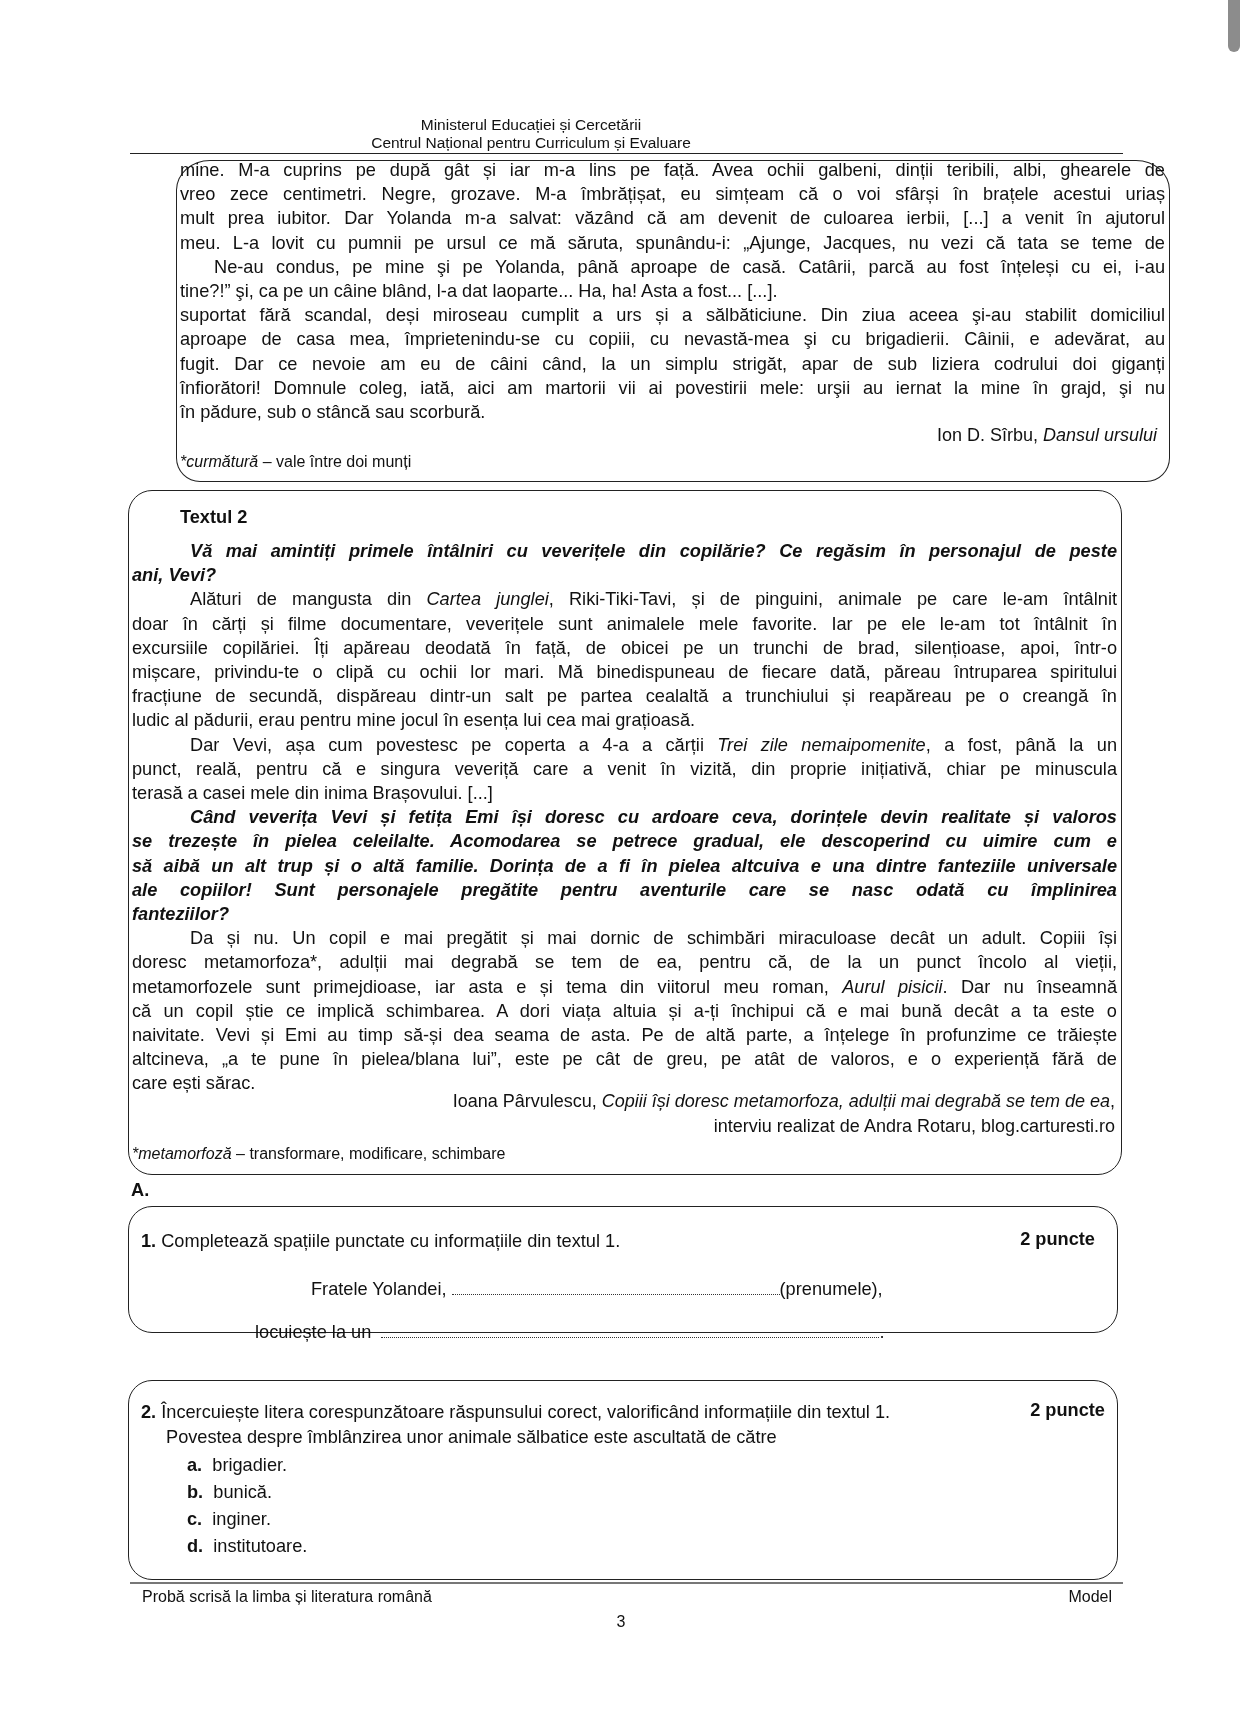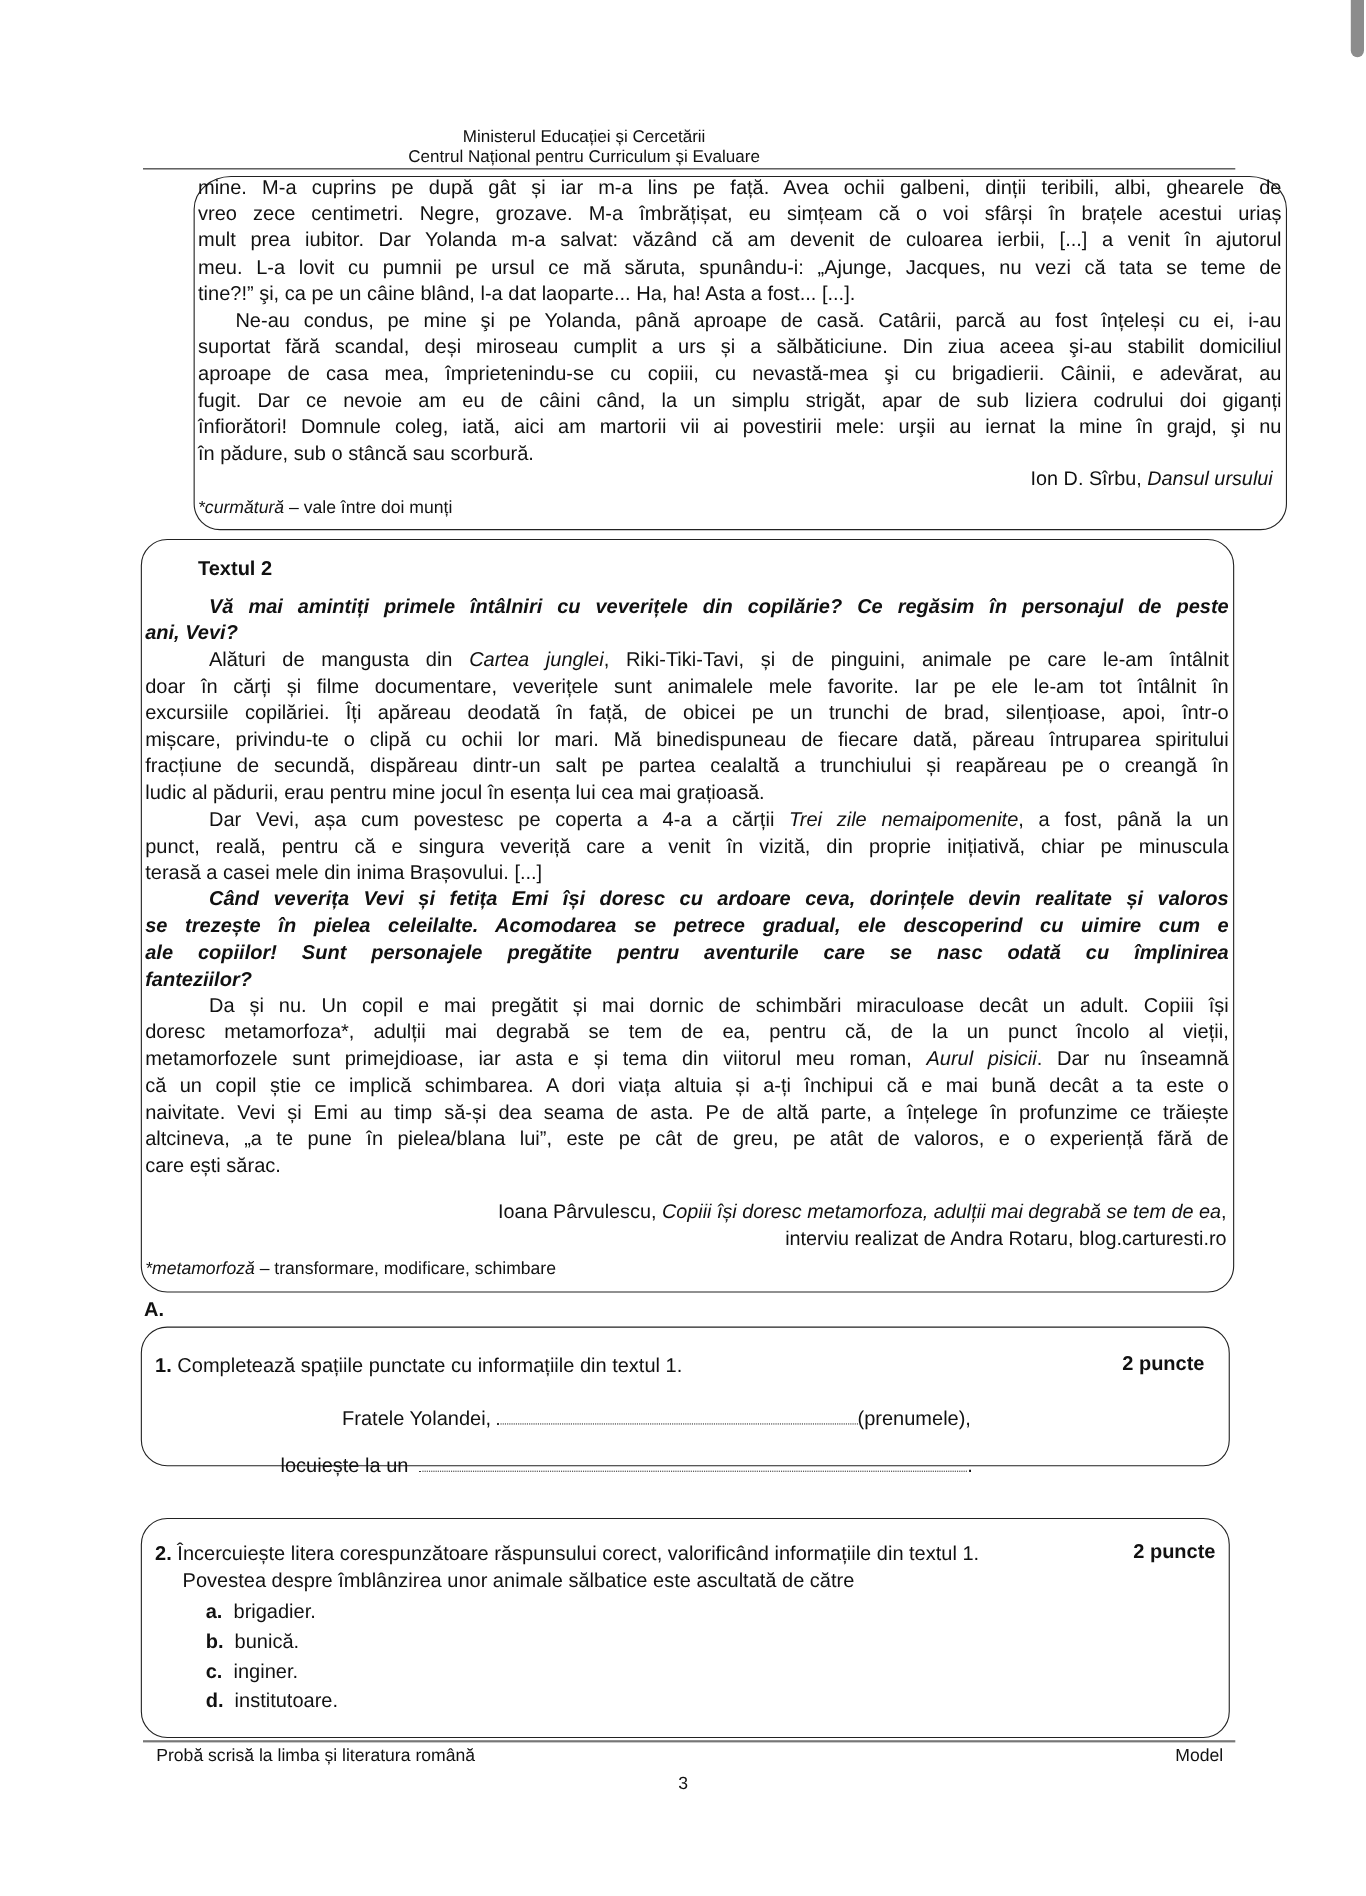"tine?!” şi, ca pe un" span.line { order: before "Ne-au condus, pe mine şi" -> after "Ne-au condus, pe mine şi" }
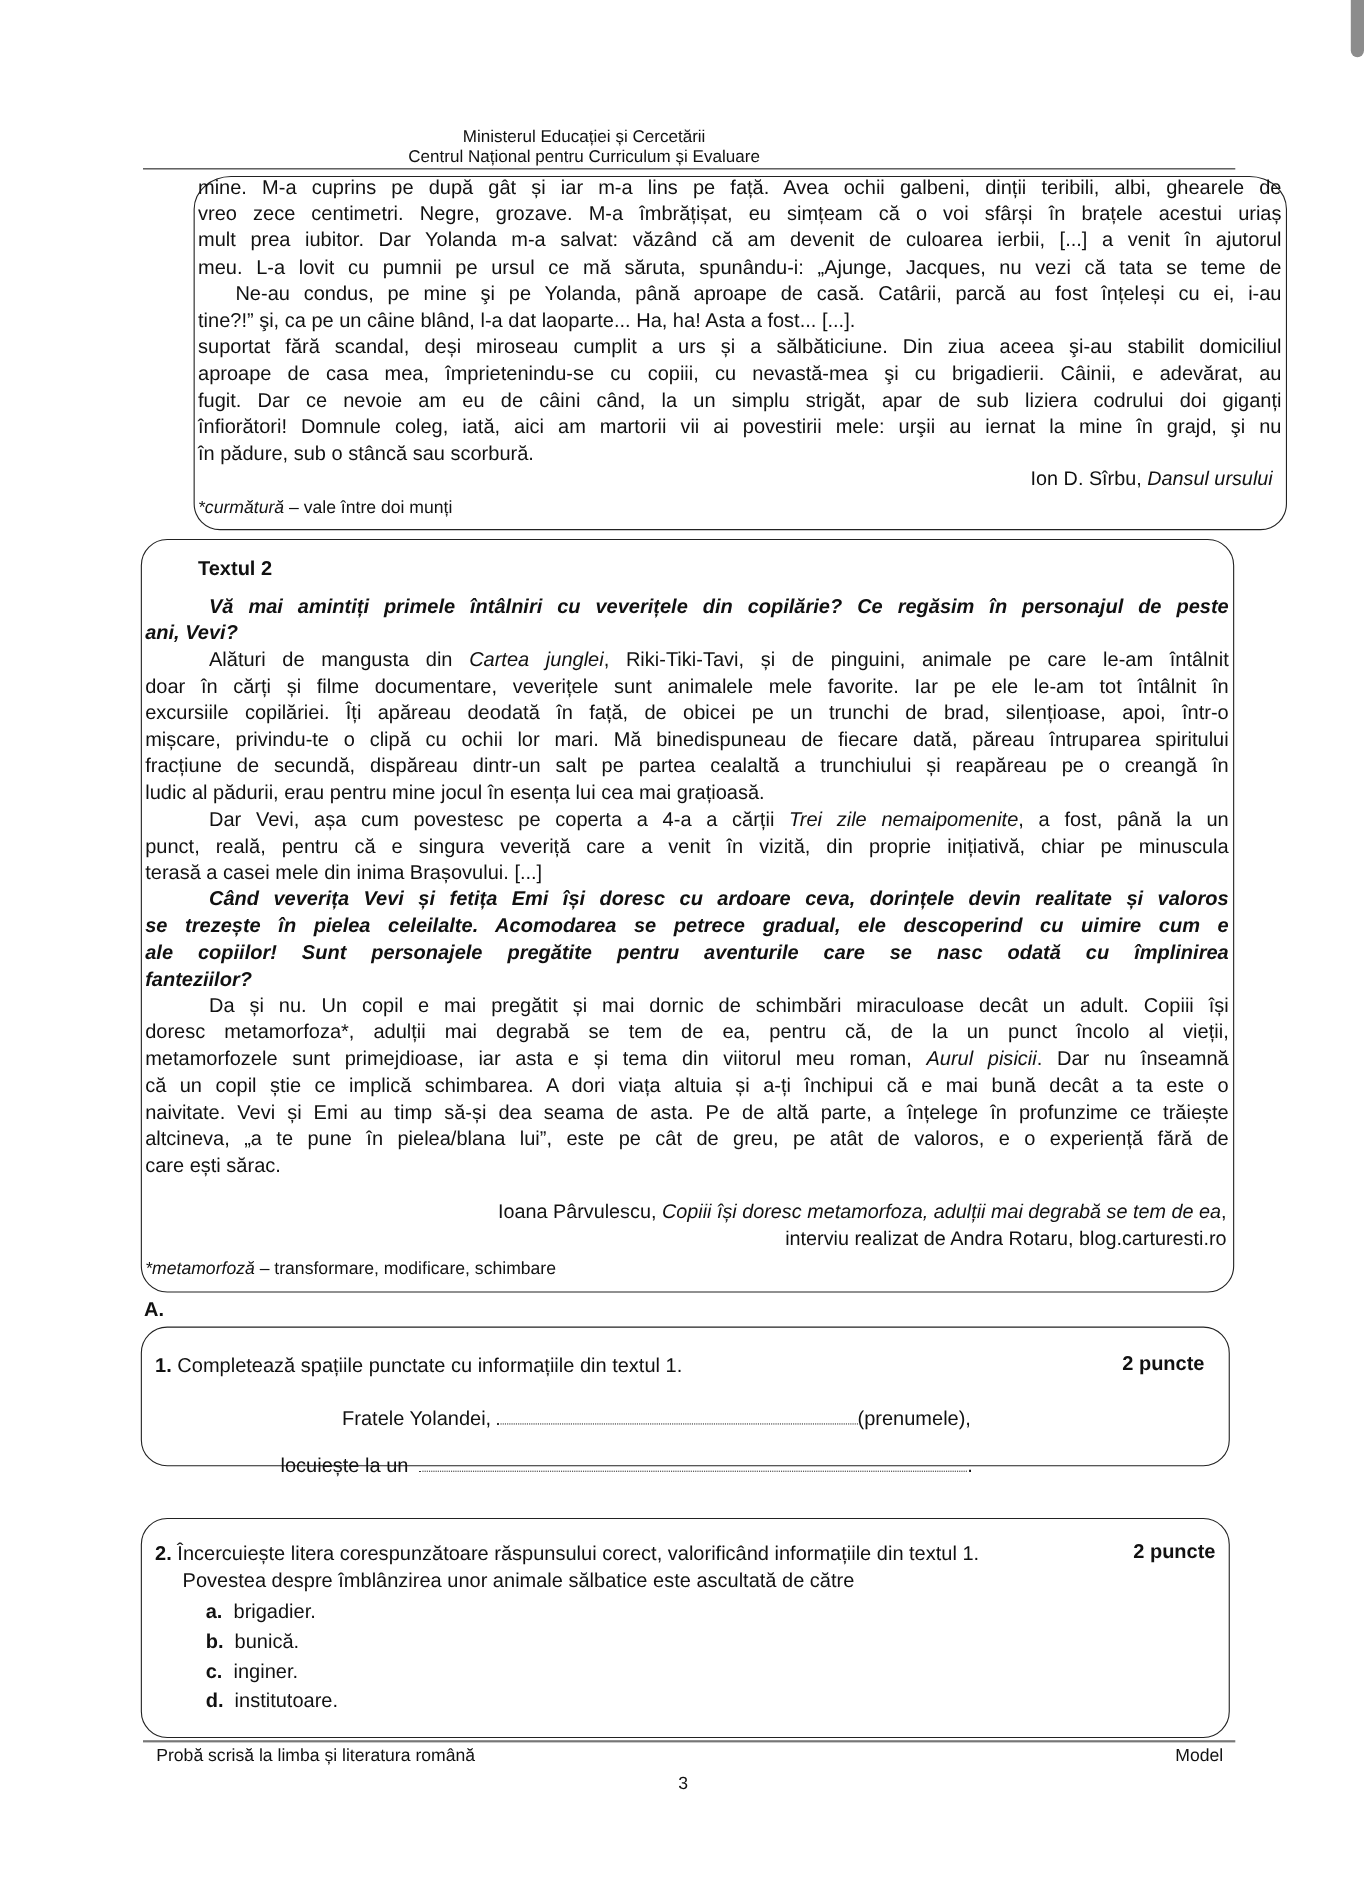"să aibă un alt trup" span.line { html: none -> <span>să aibă un alt trup și o altă familie. Dorința de a fi în pielea altcuiva e una dintre fanteziile universale</span> }
